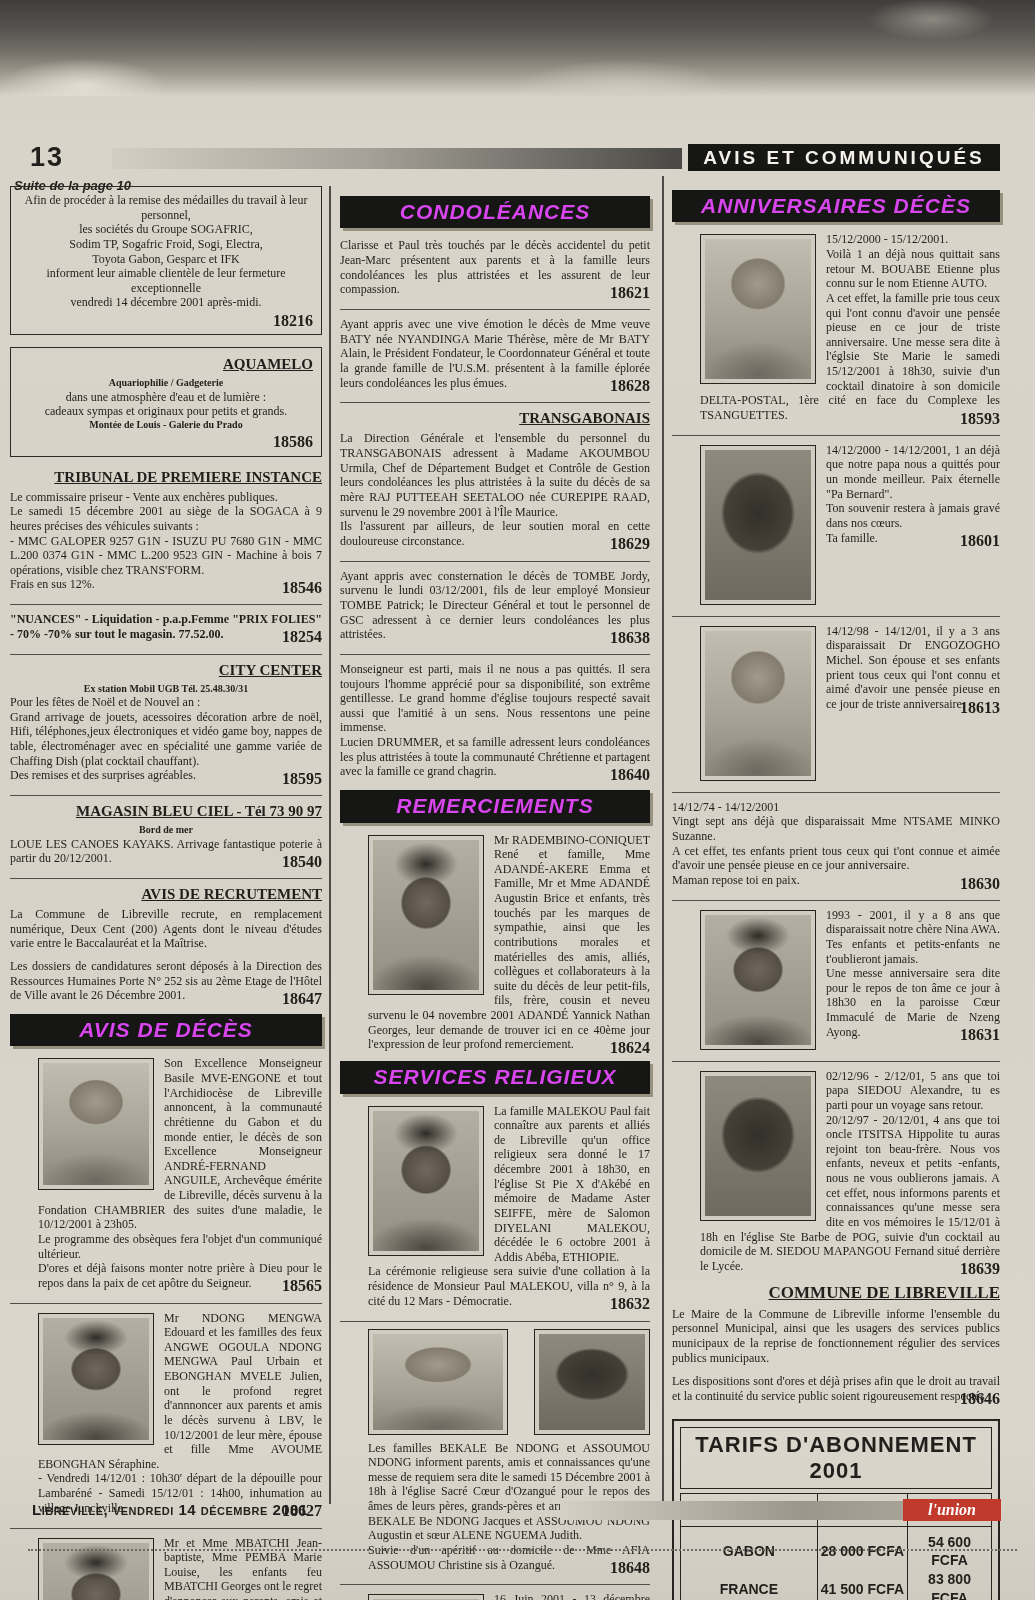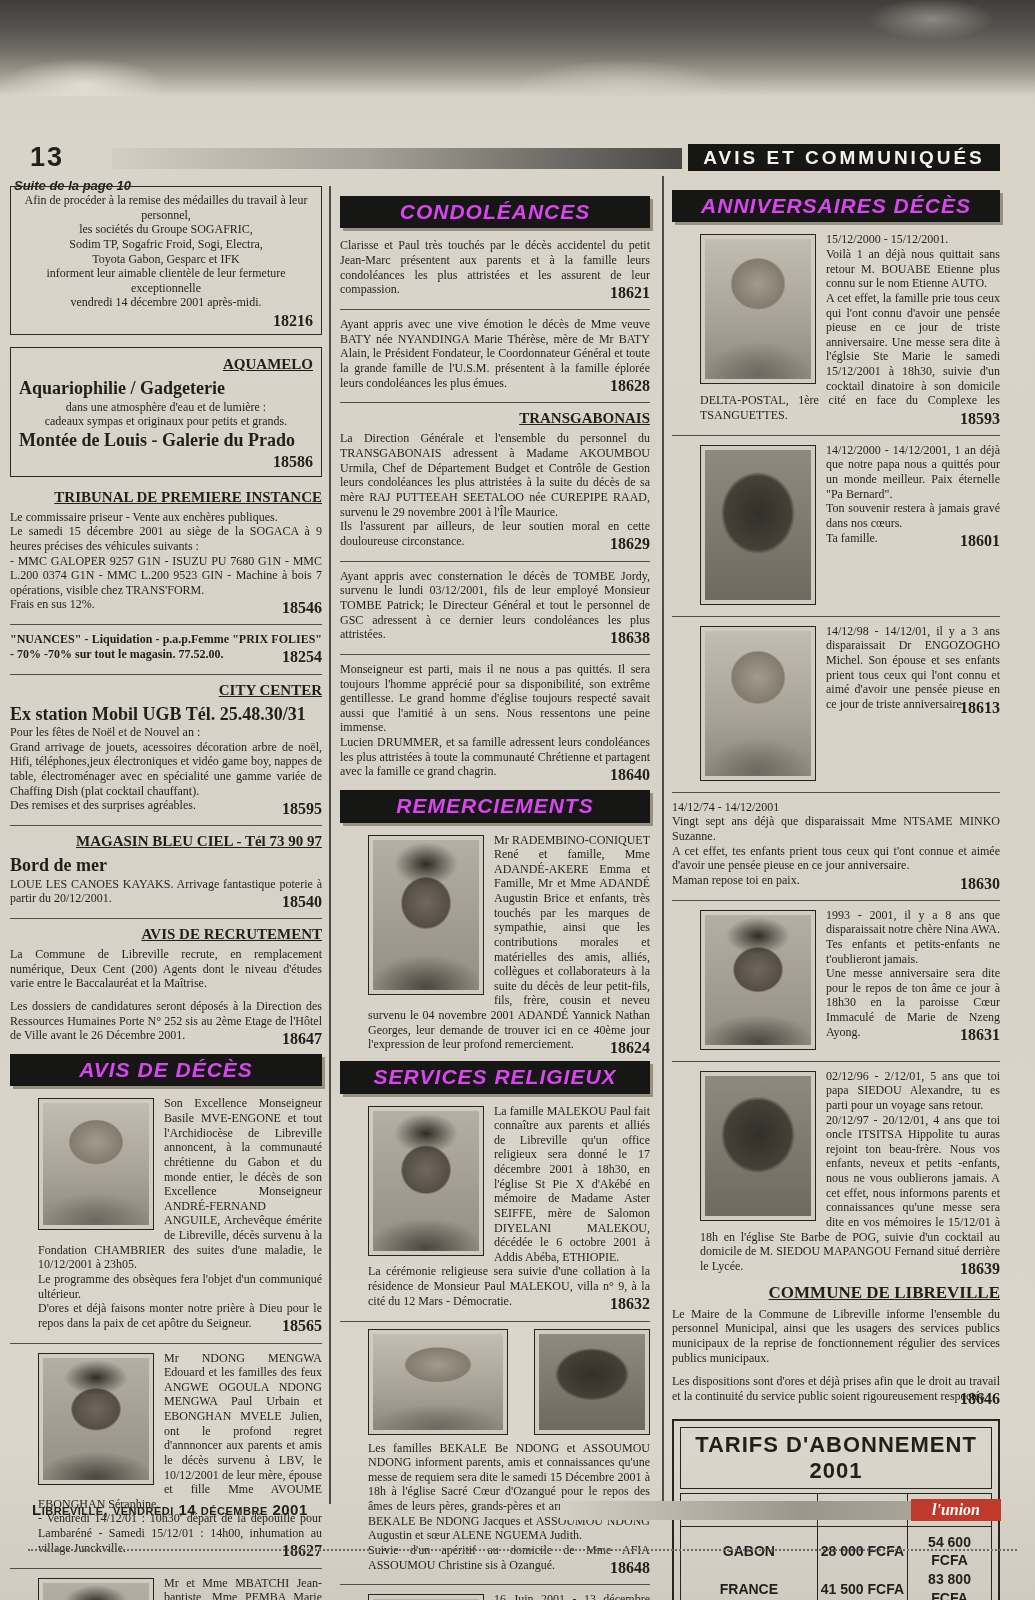"Aquariophilie / Gadgeterie" .sub { font-size: 18px -> 10px; text-align: none -> center }
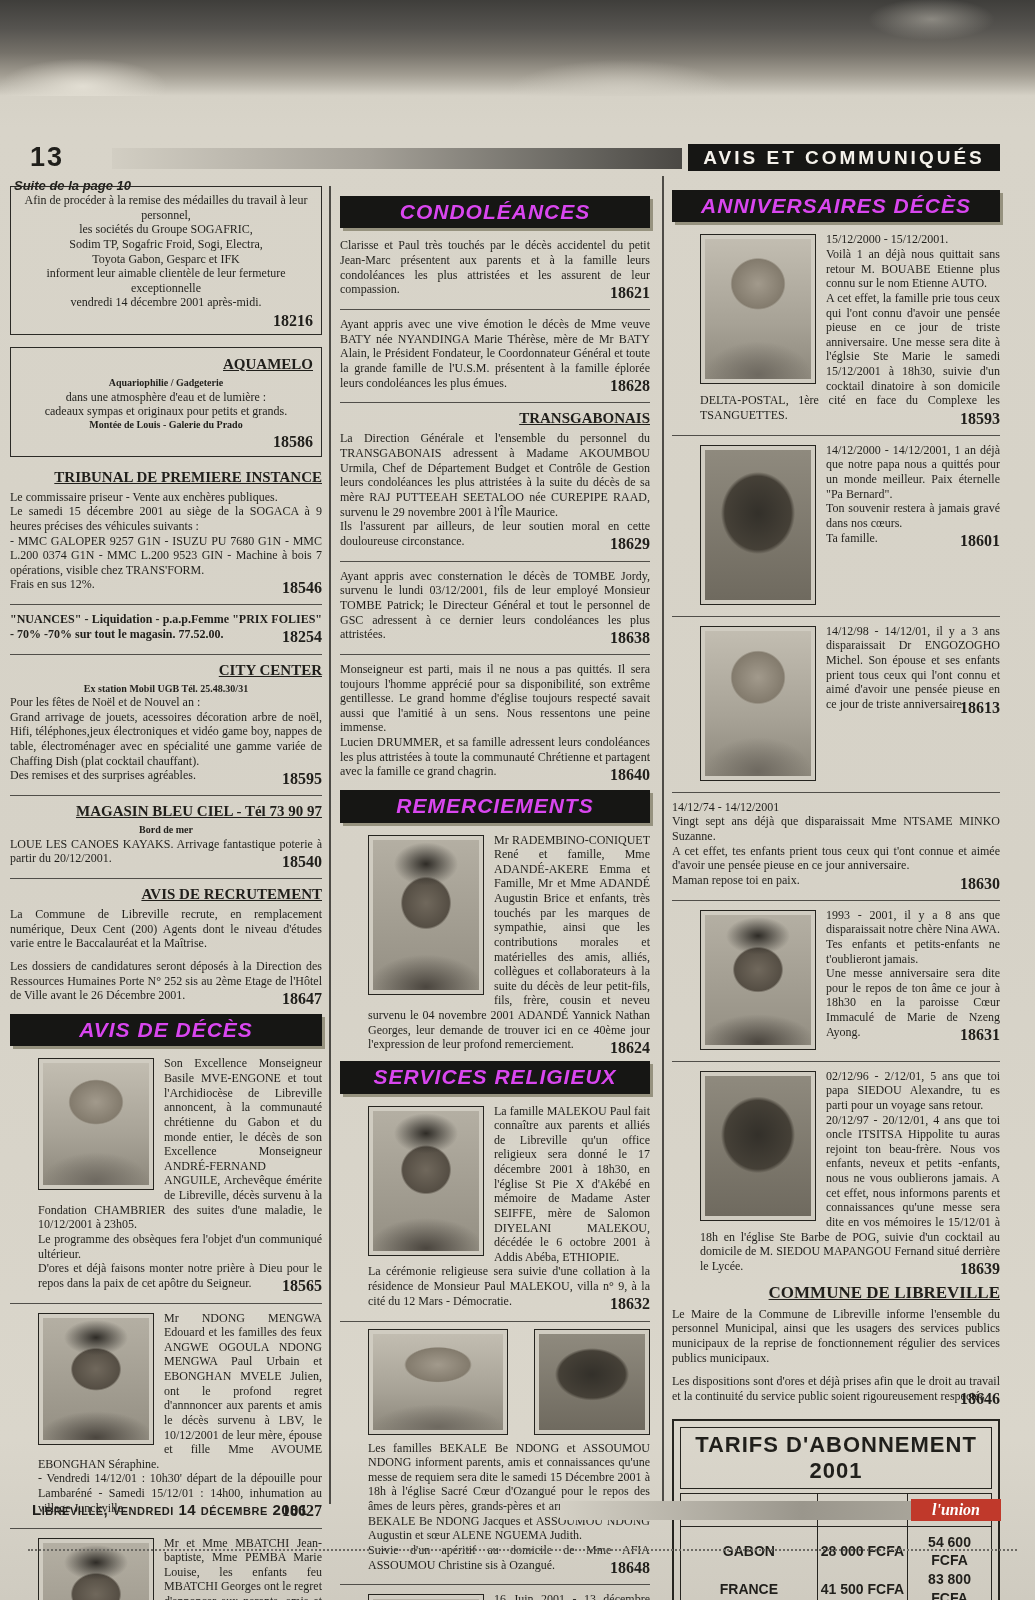"l'union" .brand-box { width: 90px -> 98px }
